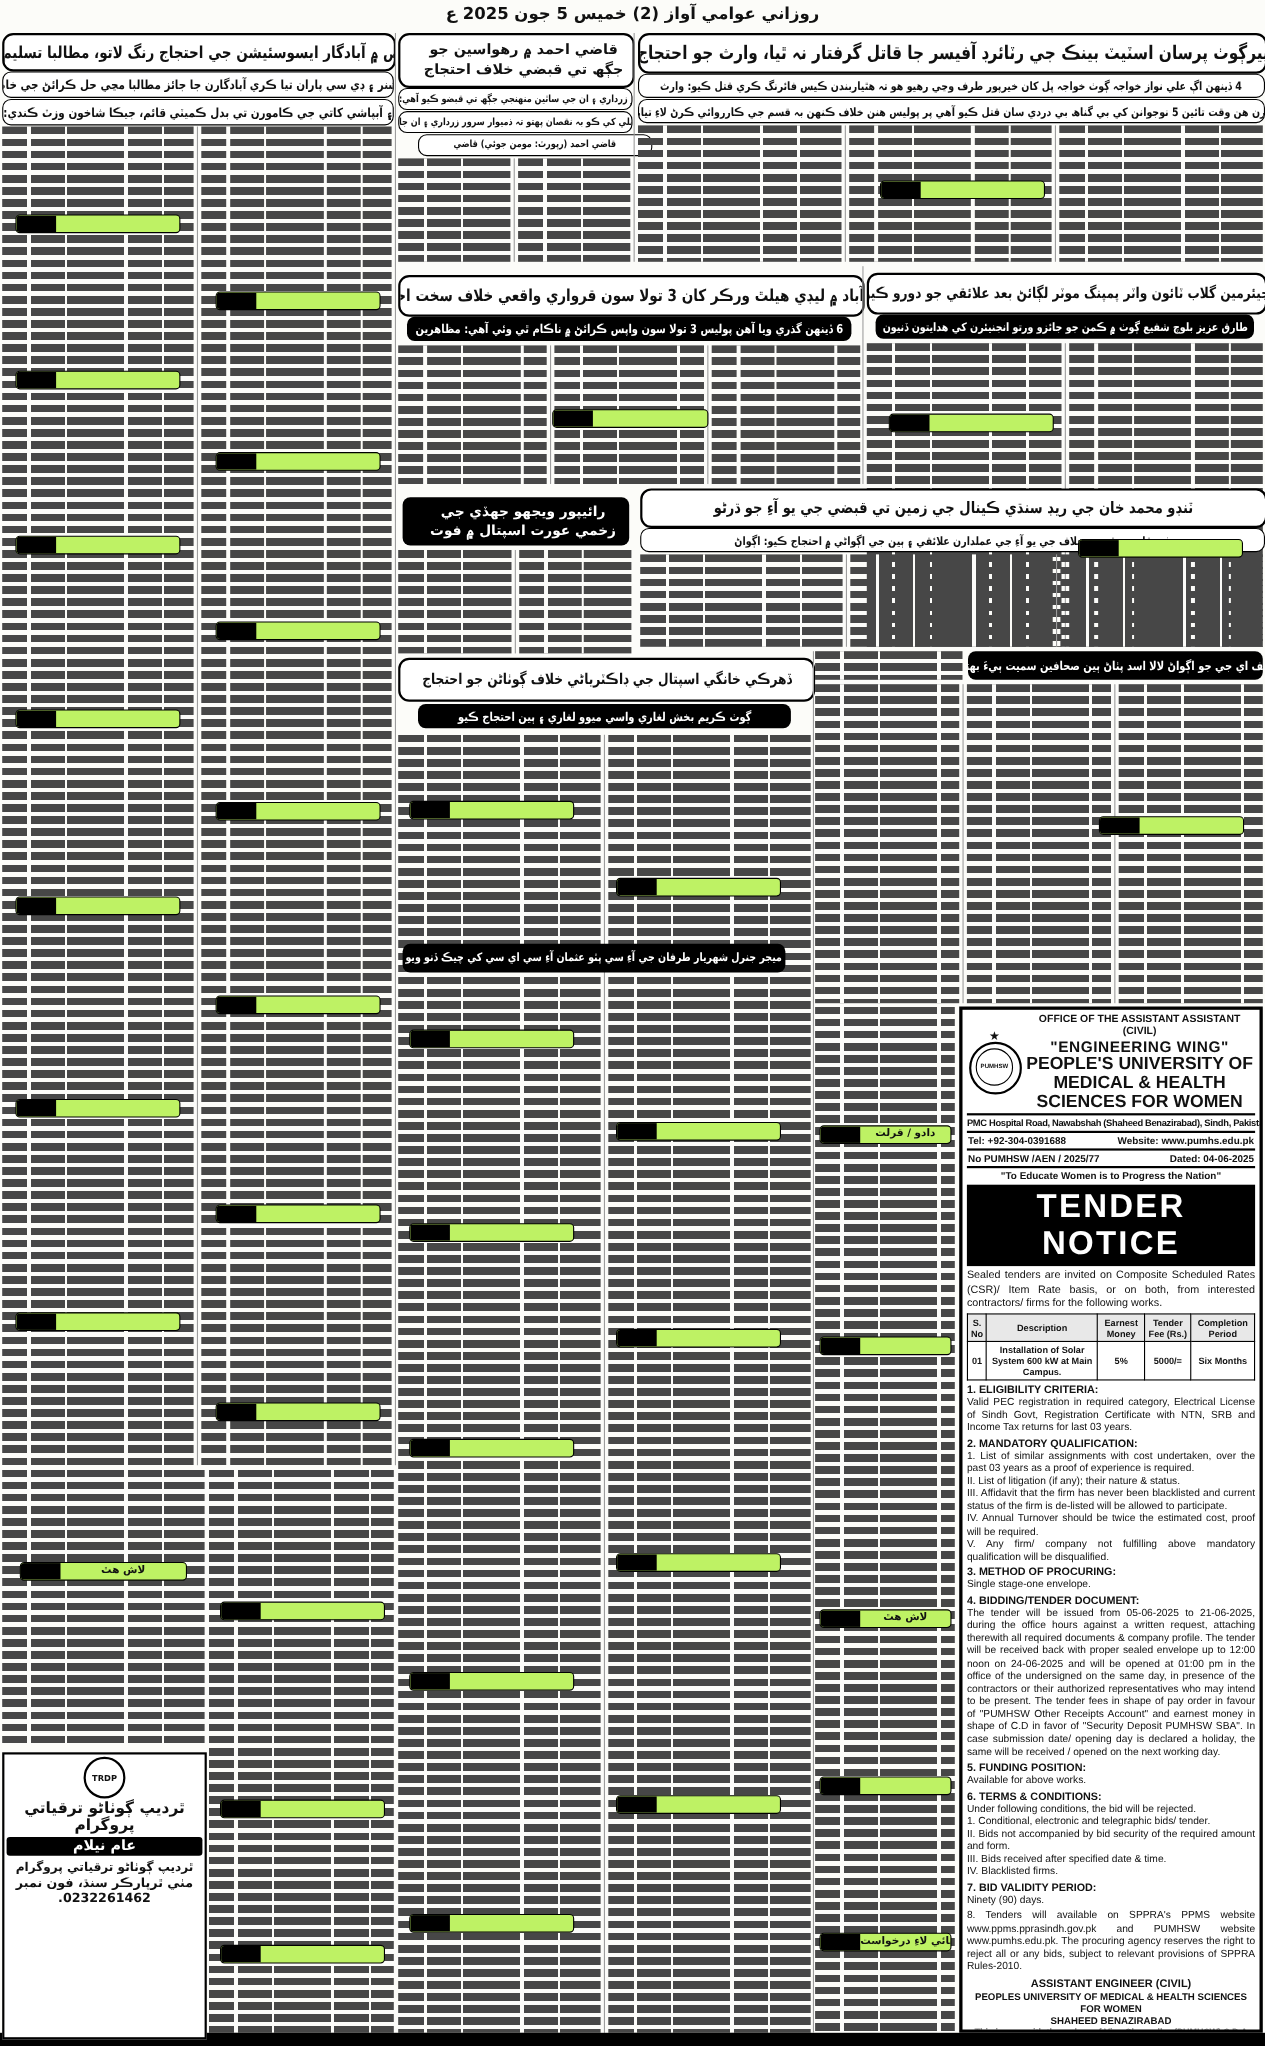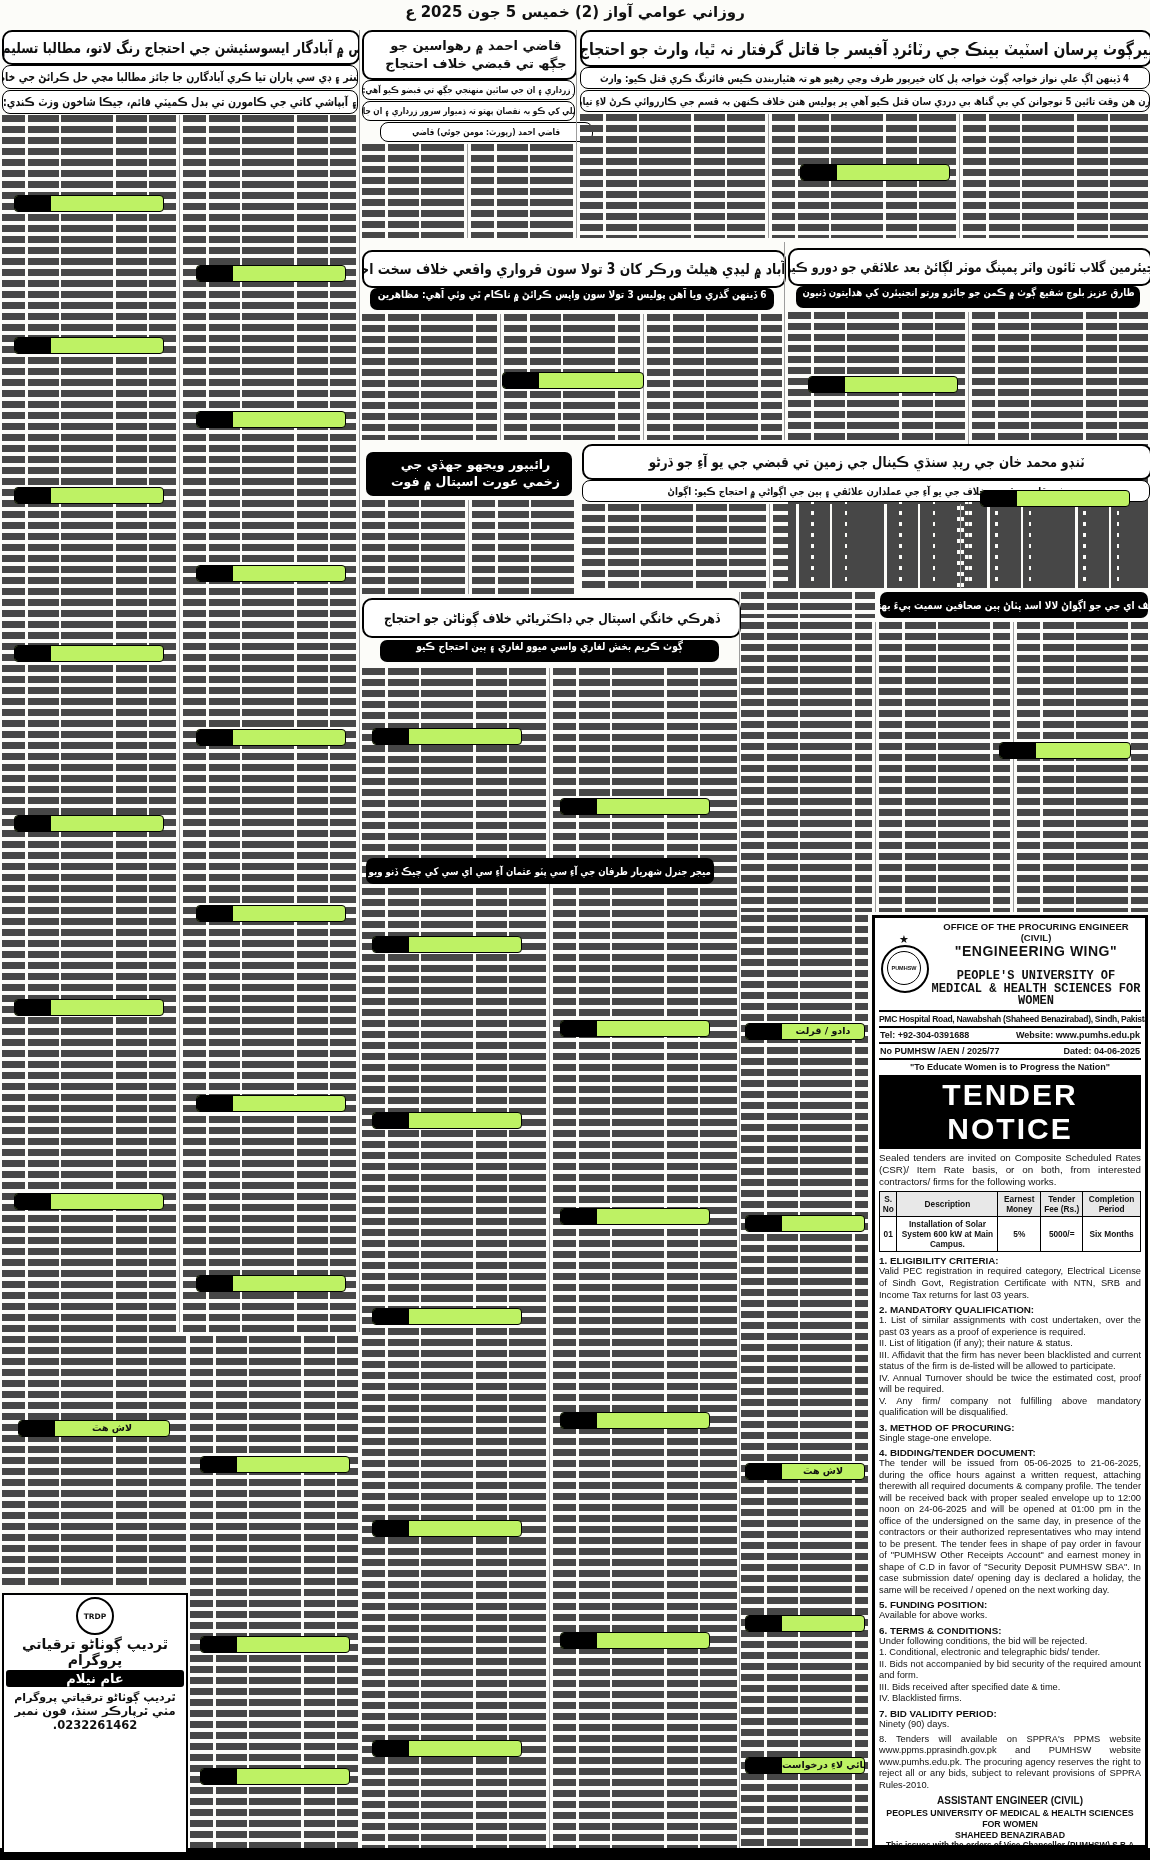"6 ڏينهن گذري ويا آهن" .sbar { align-items: flex-start -> center }
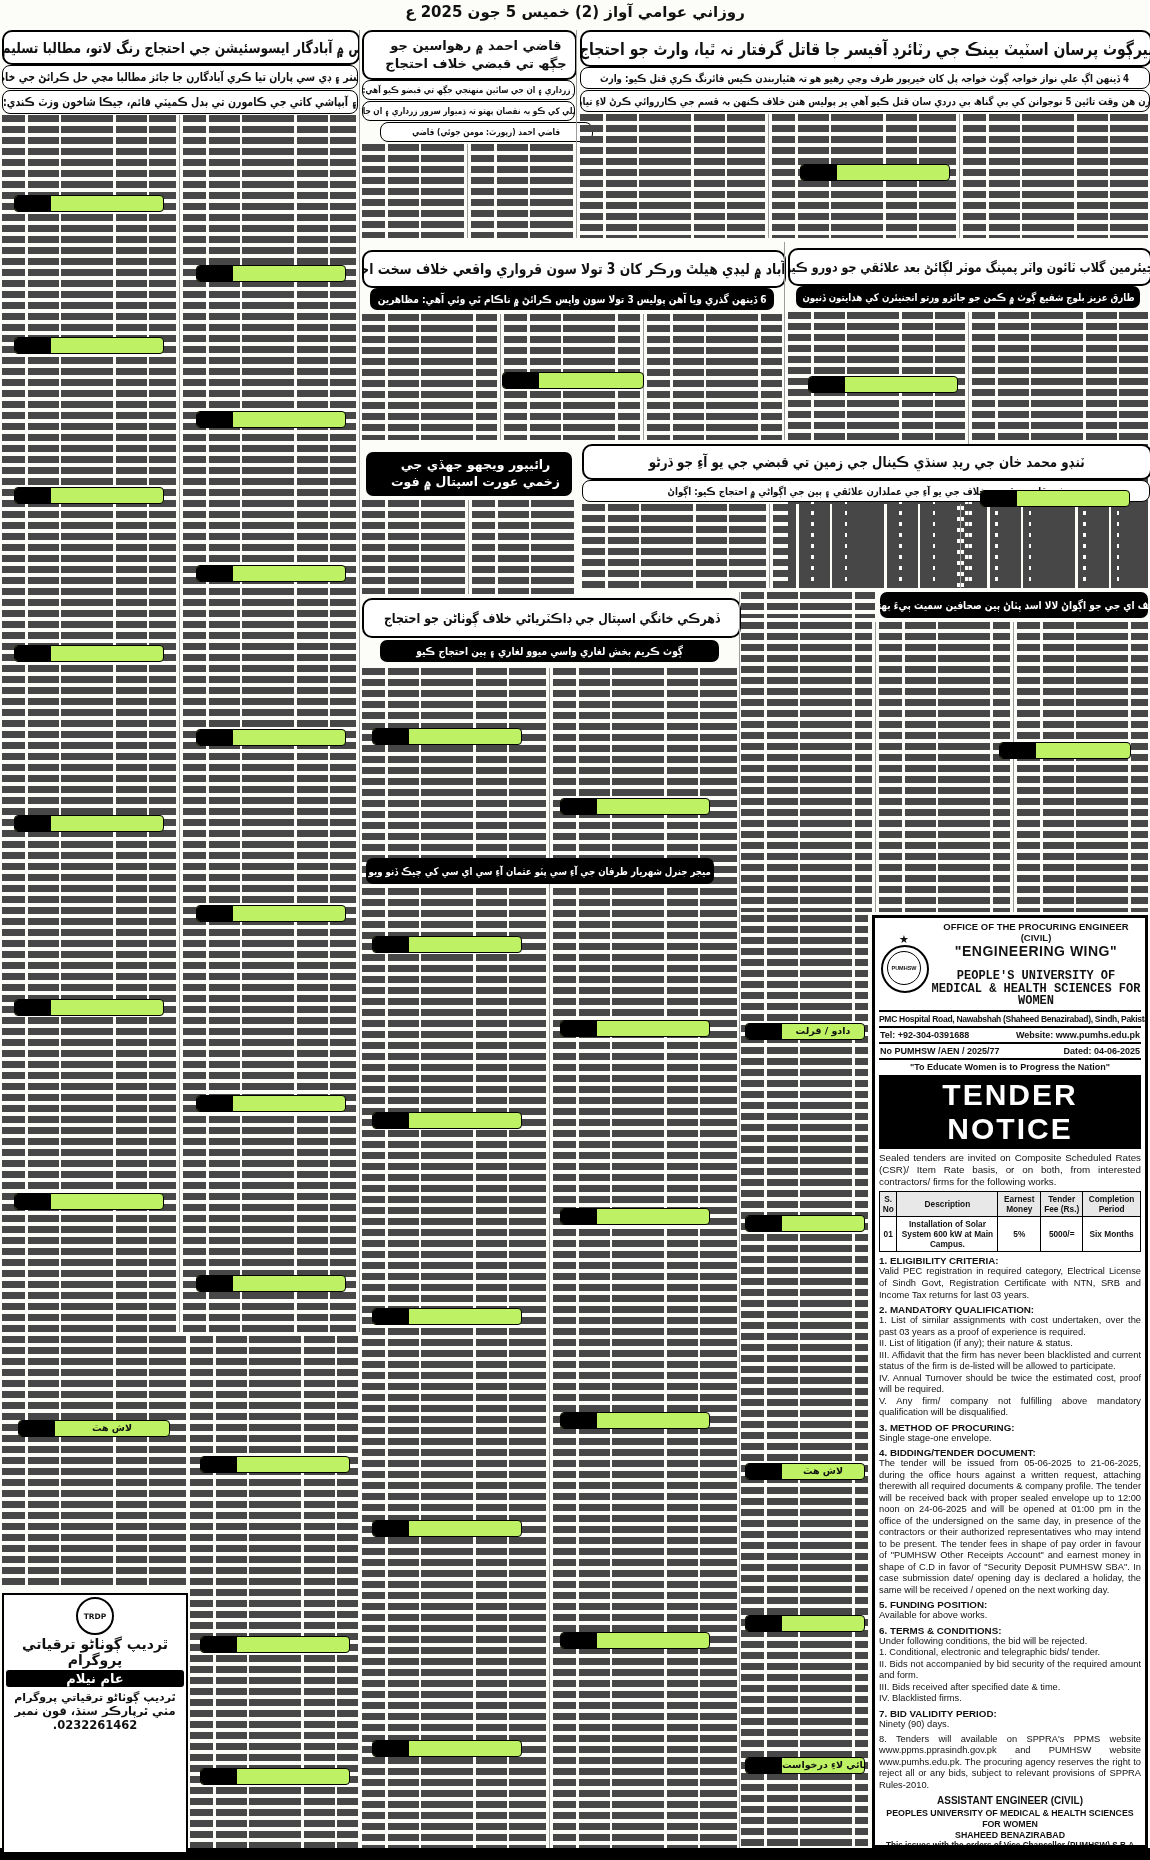"OFFICE OF THE PROCURING ENGINEER" div.tl1 { text: PROCURING ENGINEER -> ASSISTANT ASSISTANT }
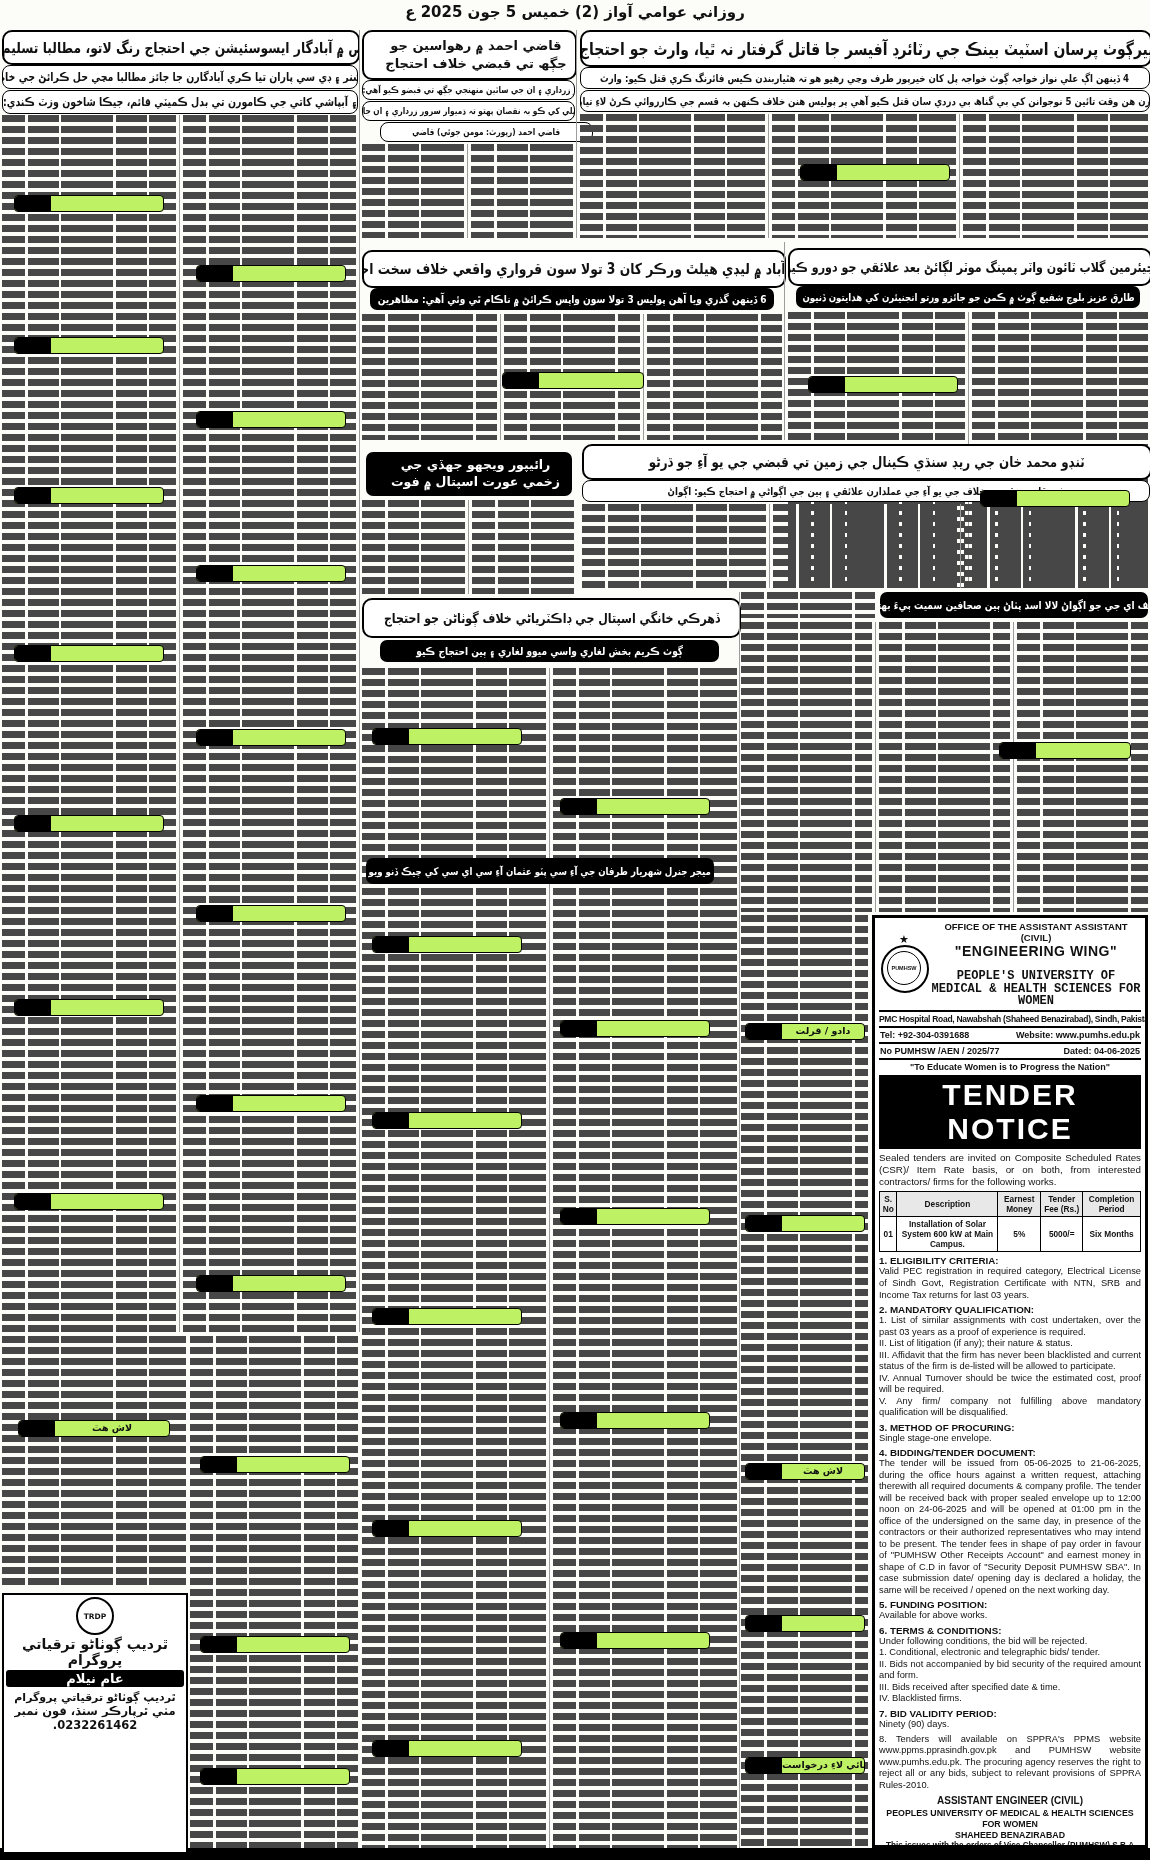"PEOPLE'S UNIVERSITY OF MEDICAL &" .tuni { font-family: Liberation Mono, monospace -> none; font-size: 12px -> 16px; margin-top: 11px -> 1px }
